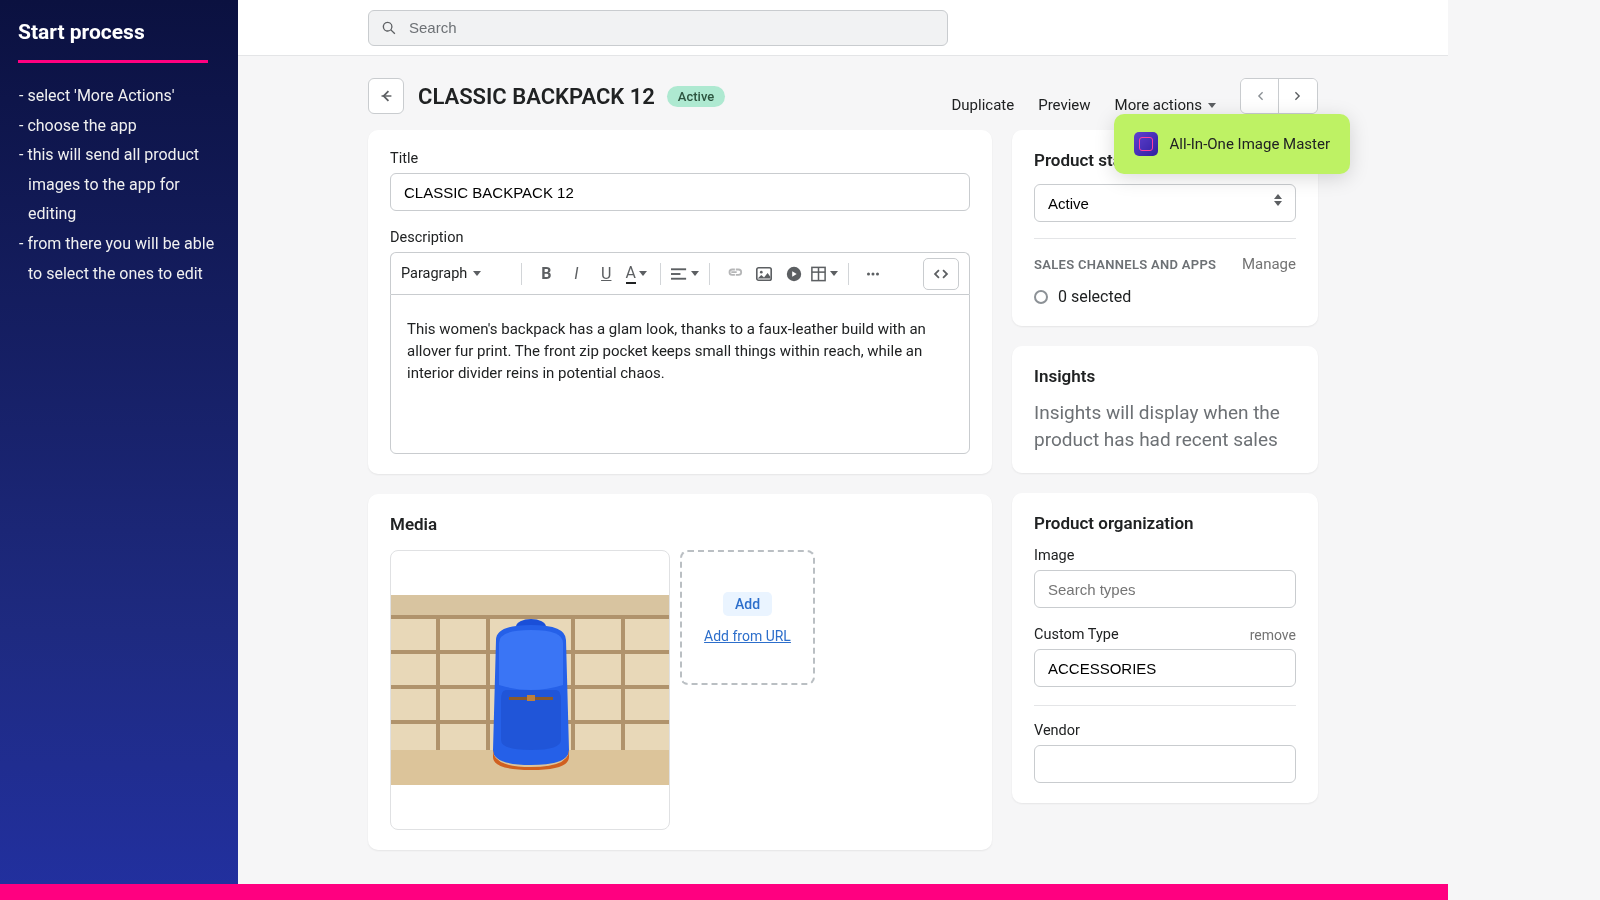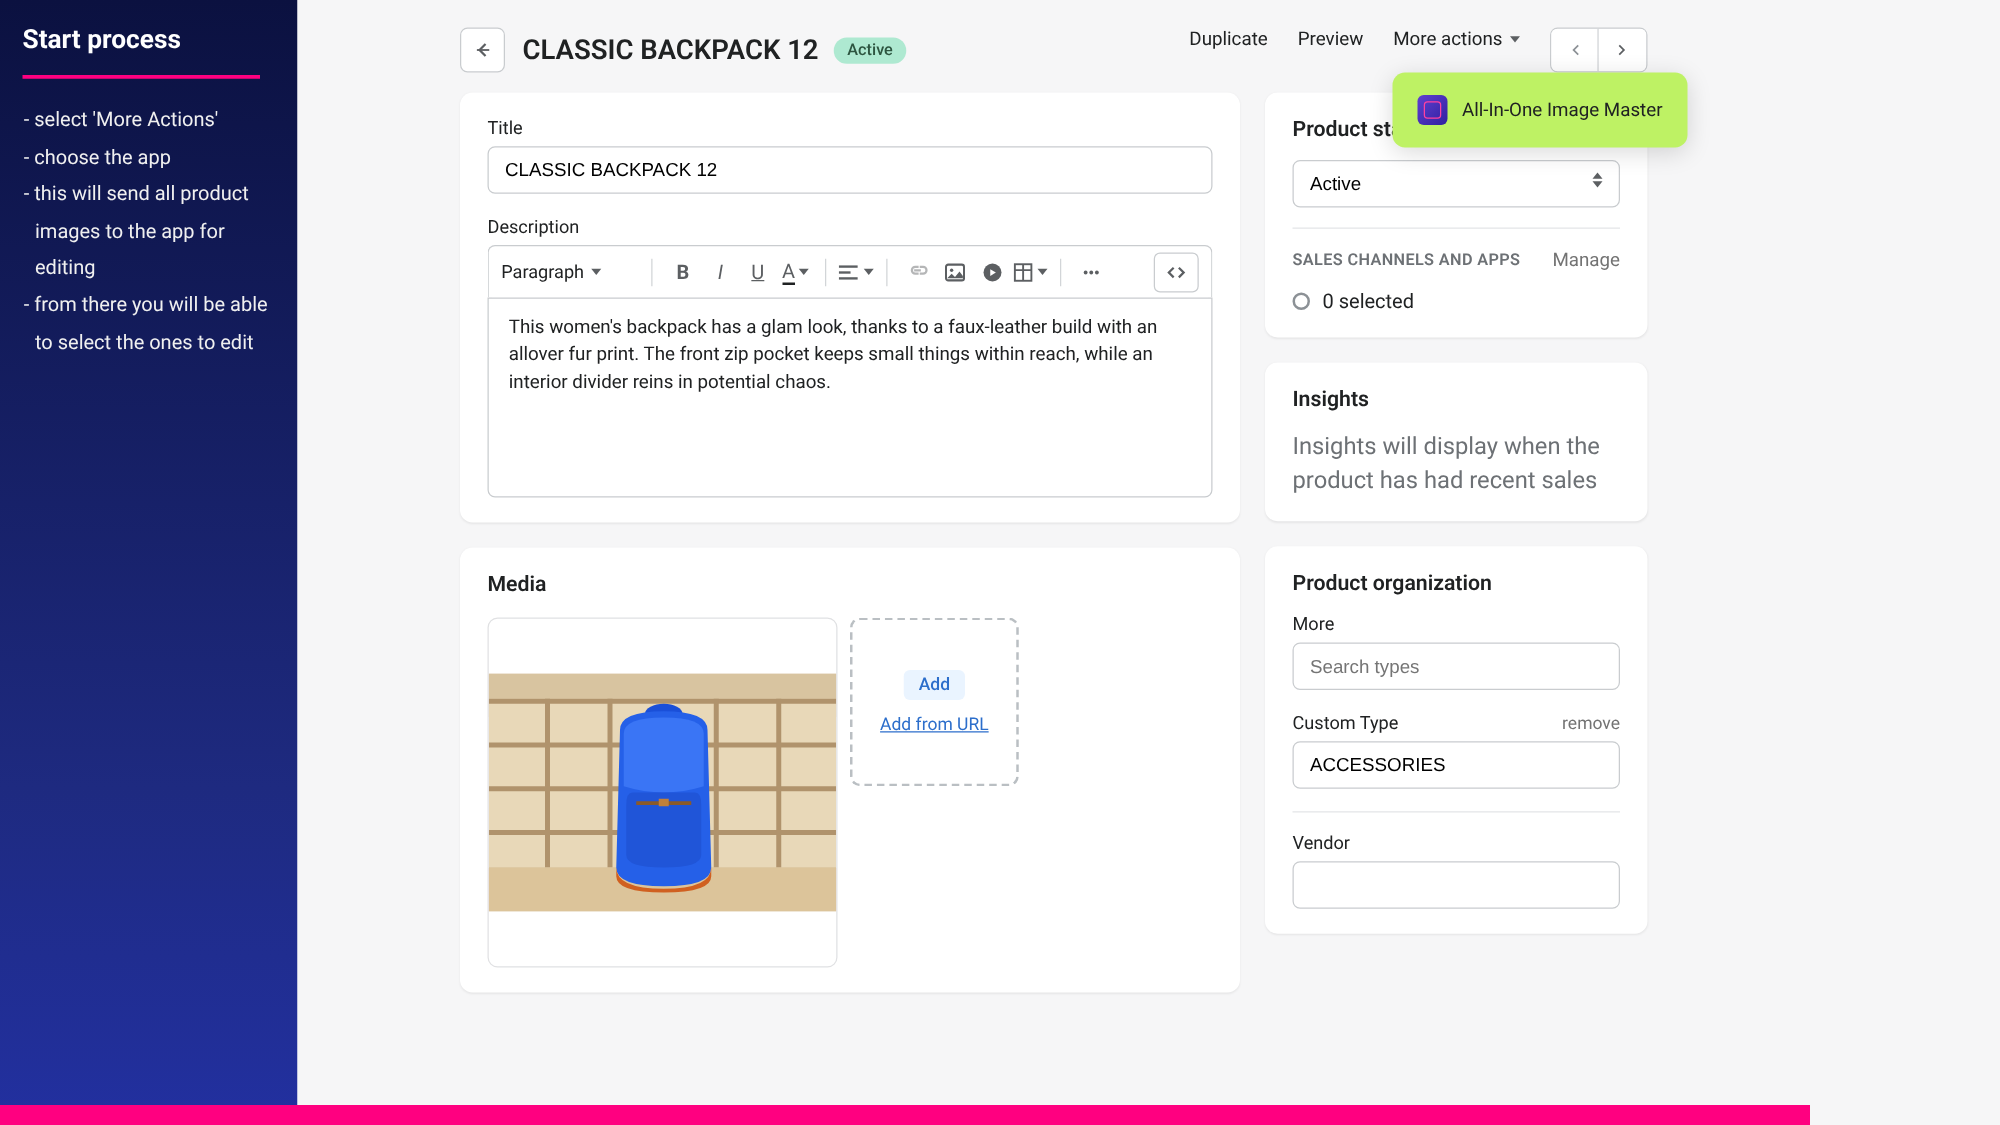"Search" div.topbar { html: none -> <div> <div> <svg> <path></path> </svg> <input> </div> </div> }
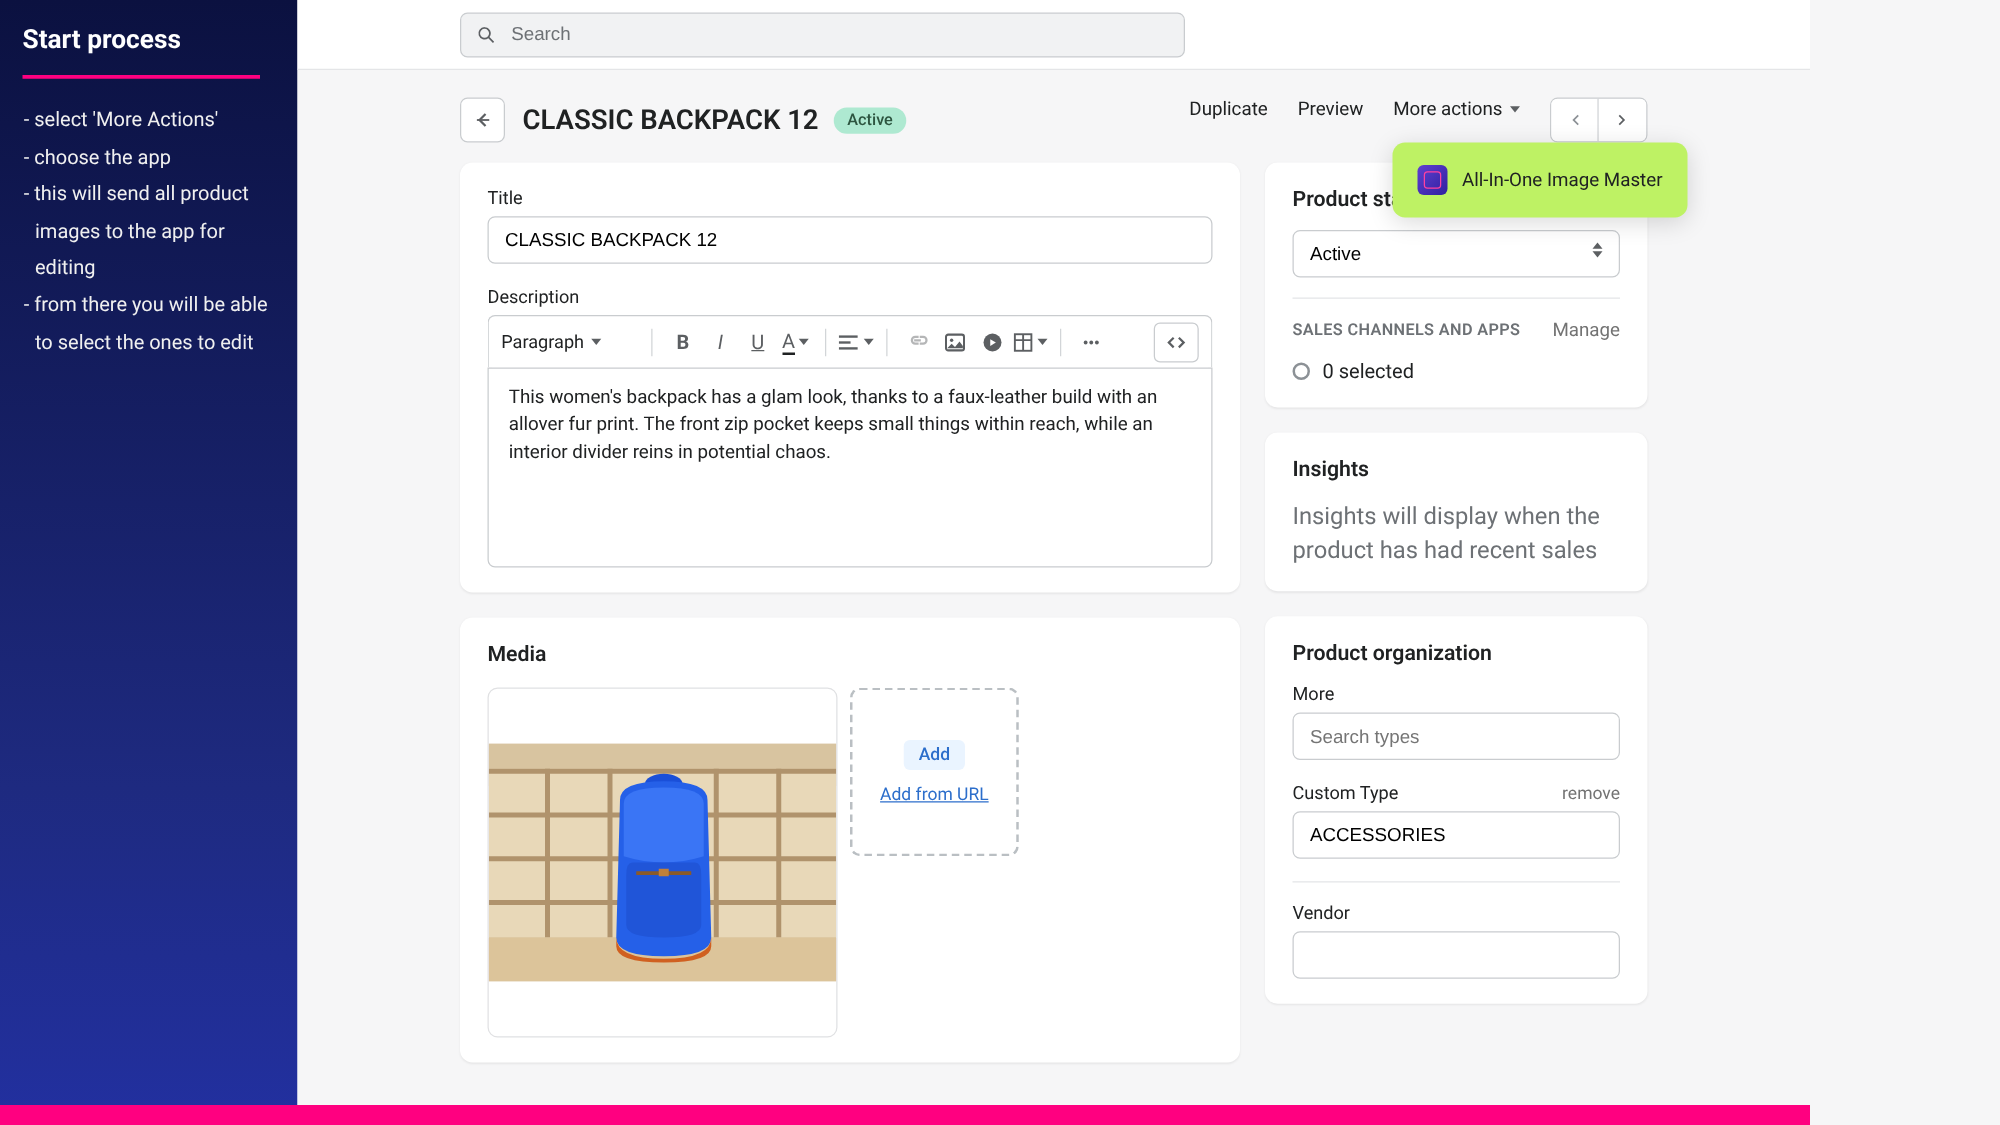"Duplicate" .header-actions { align-items: flex-start -> flex-end }
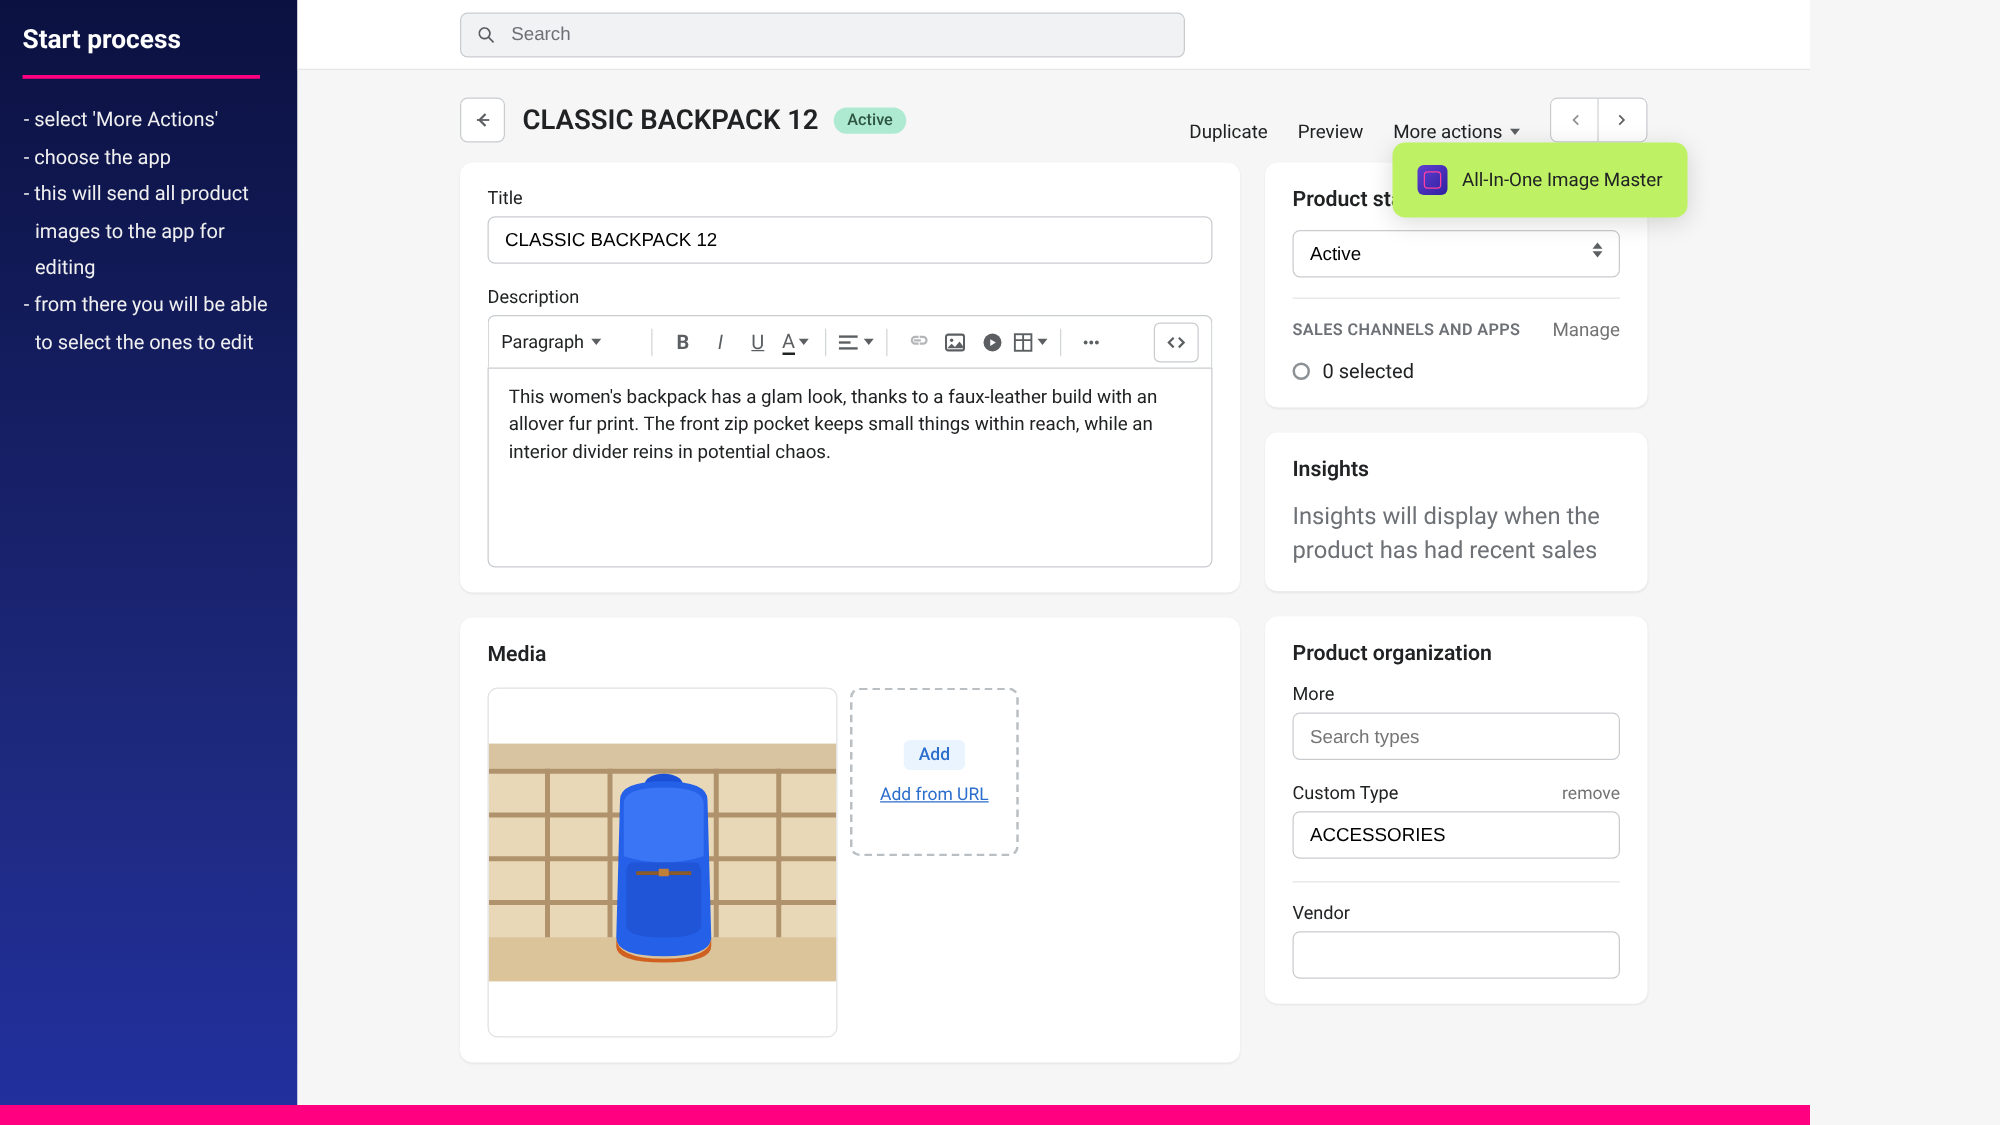"This women's backpack has a" .rte-body { padding: 12px 16px -> 24px 16px }
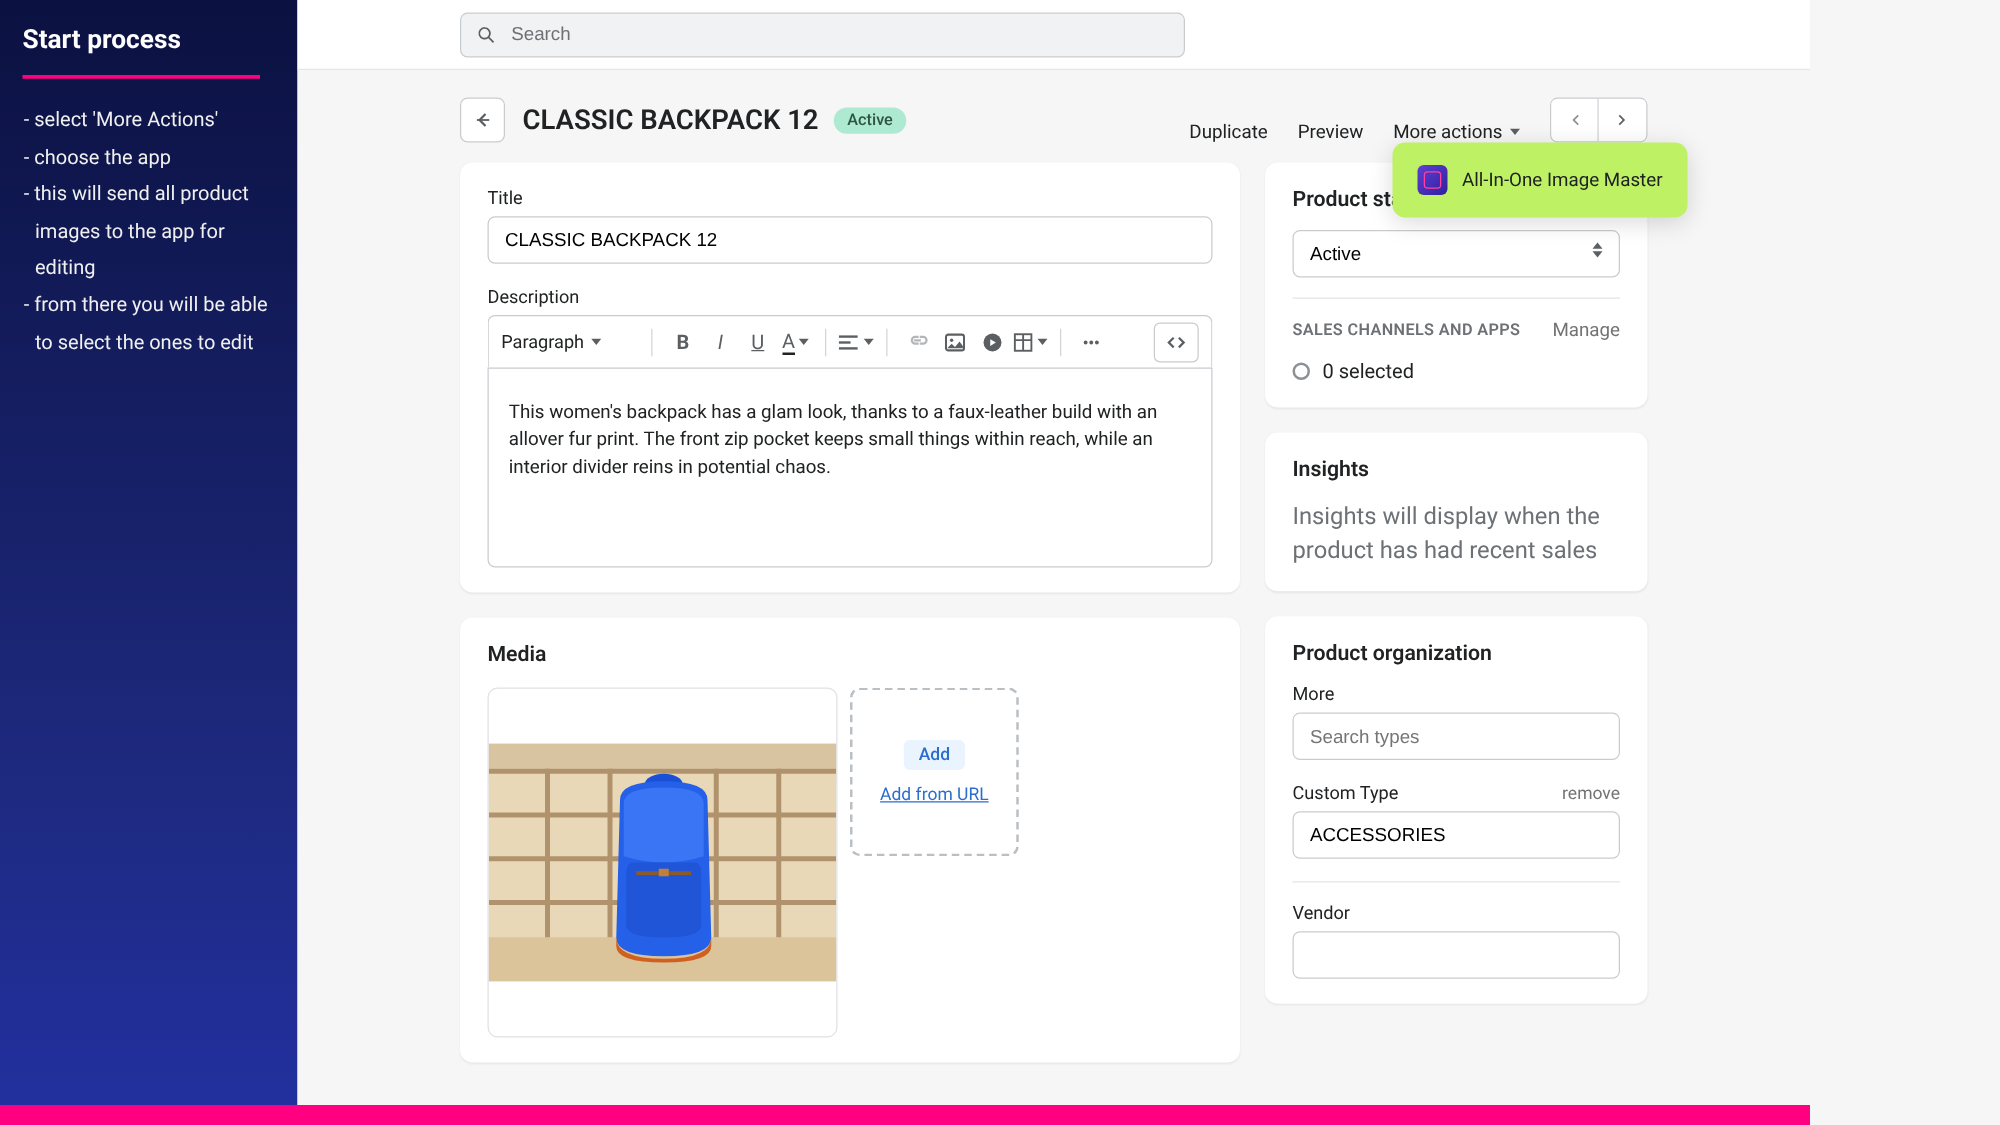"More" label.field-label { text: More -> Image }
